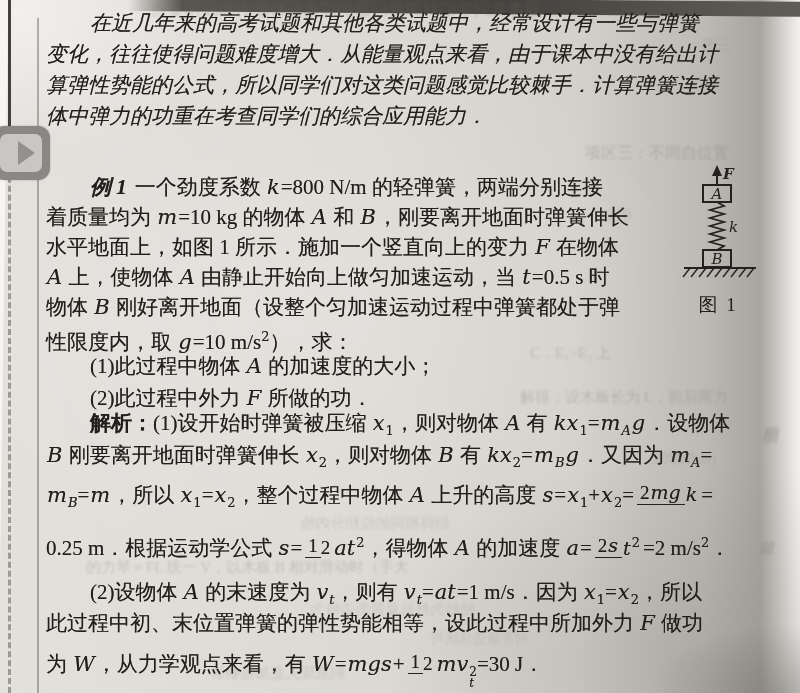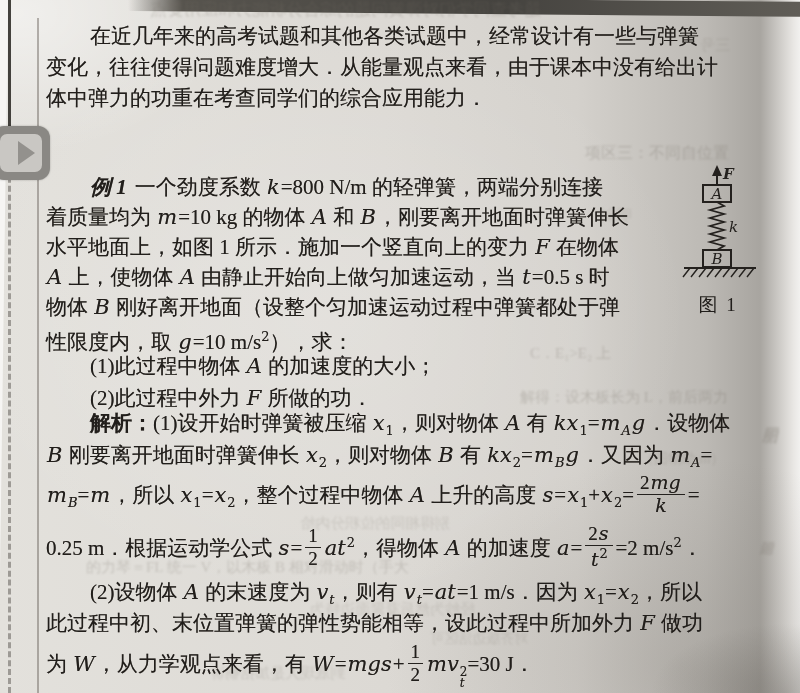"在近几年来的高考试题和其他各类试题中，经常设计有一些与弹簧" #intro { font-style: none -> italic; top: 21px -> 8px }
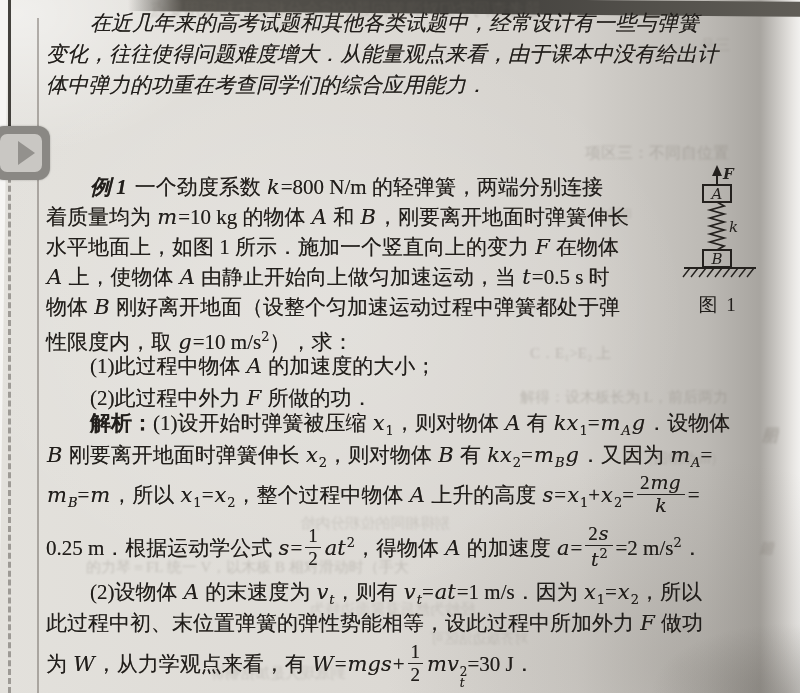"算弹性势能的公式，所以同学们对这类问题感觉比较棘手．计算弹簧连接" div.line { html: none -> <div><span>算弹性势能的公式，所以同学们对这类问题感觉比较棘手．计算弹簧连接</span></div> }
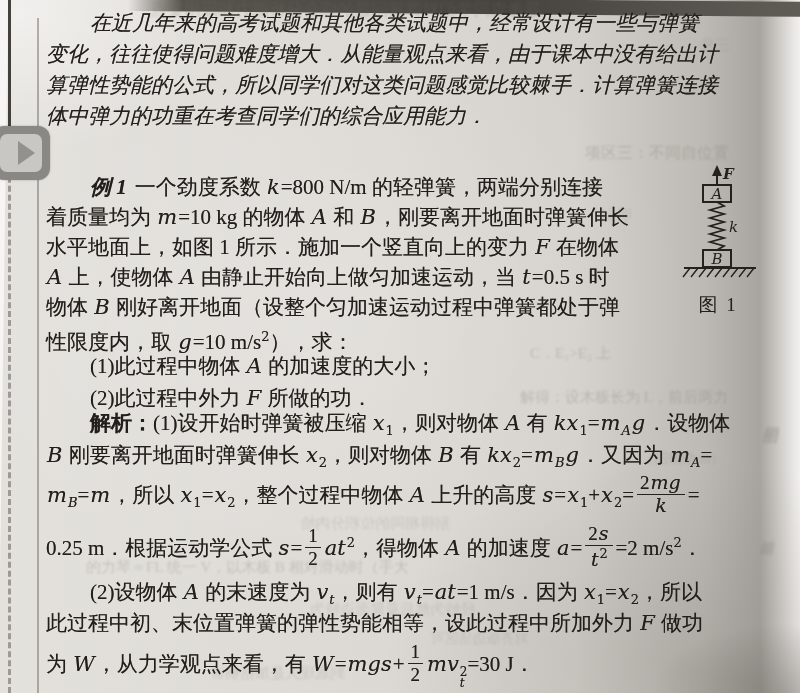"2mg" .frac { flex-direction: column -> none }
